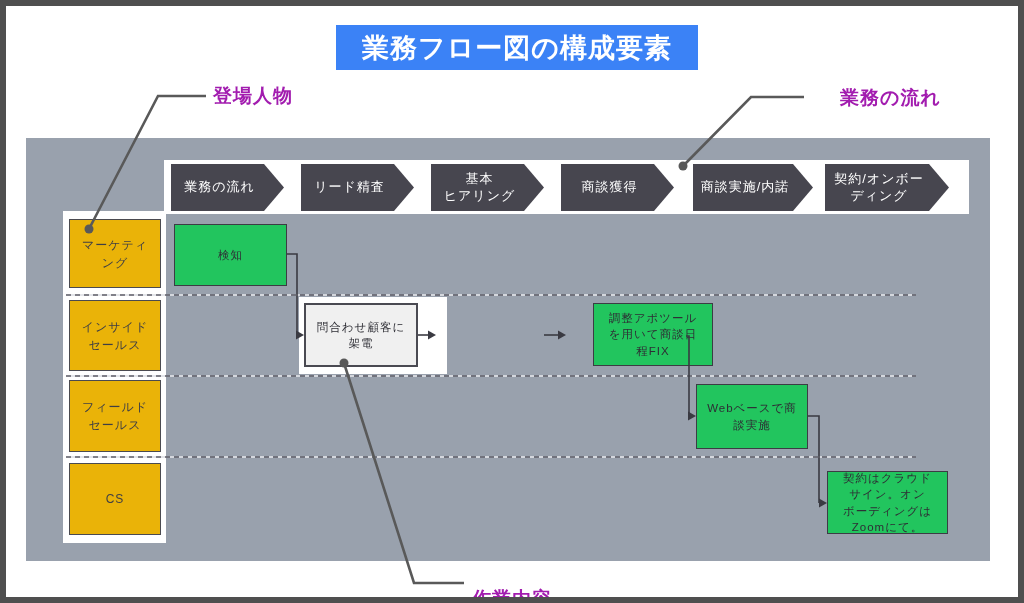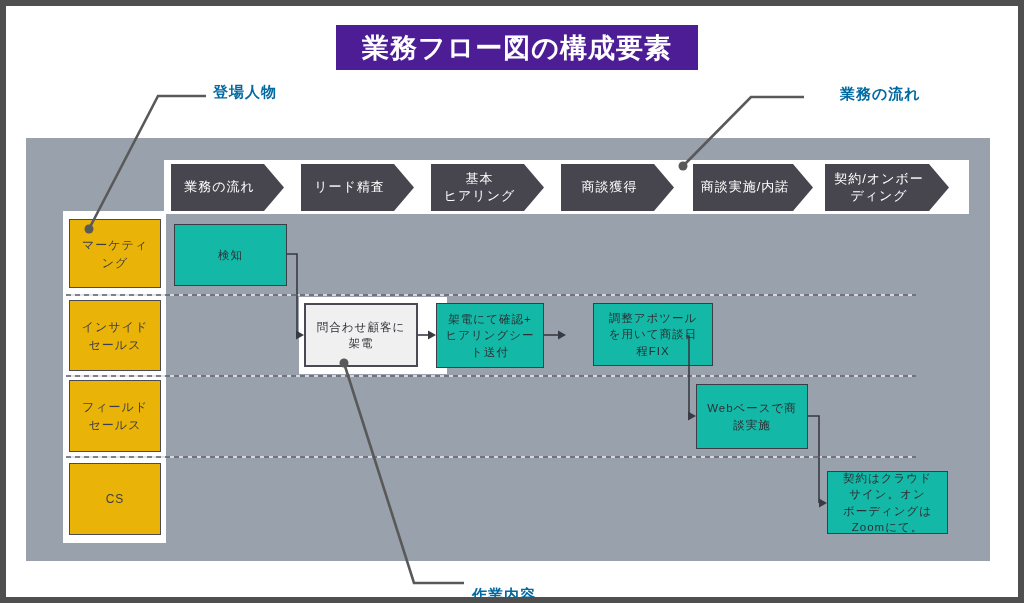"業務フロー図の構成要素" .title { background: #4c1d95 -> #3b82f6 }
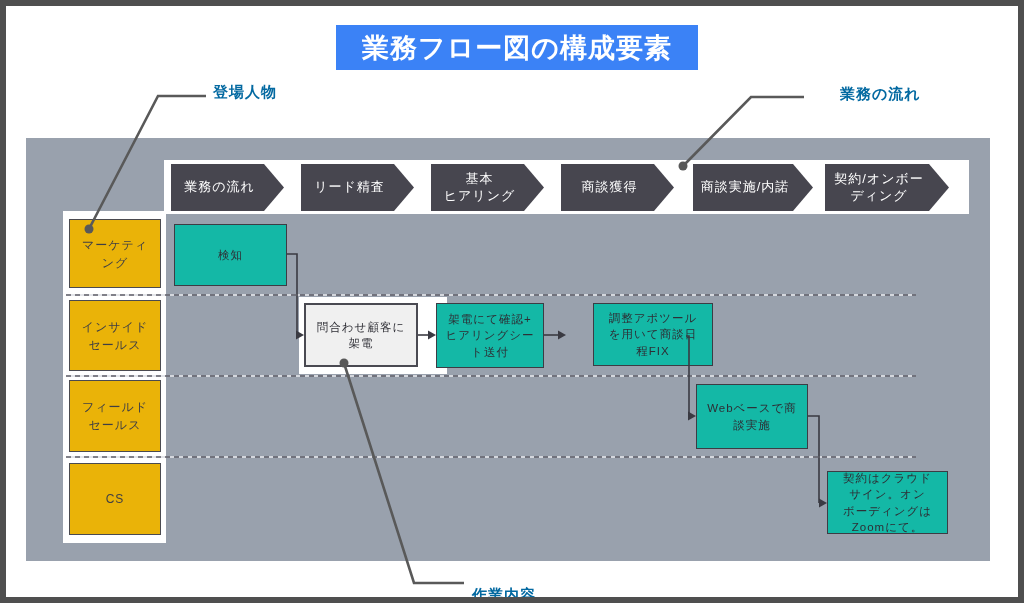"登場人物" .callout-label { color: #0369a1 -> #a21caf; font-size: 15px -> 19px }
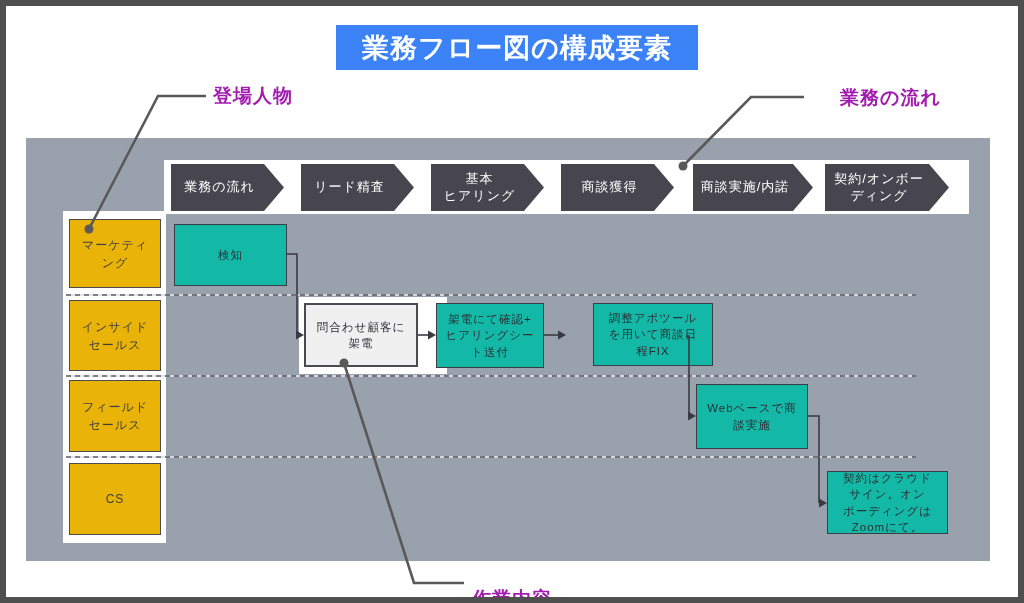"検知" .task { background: #14b8a6 -> #22c55e }
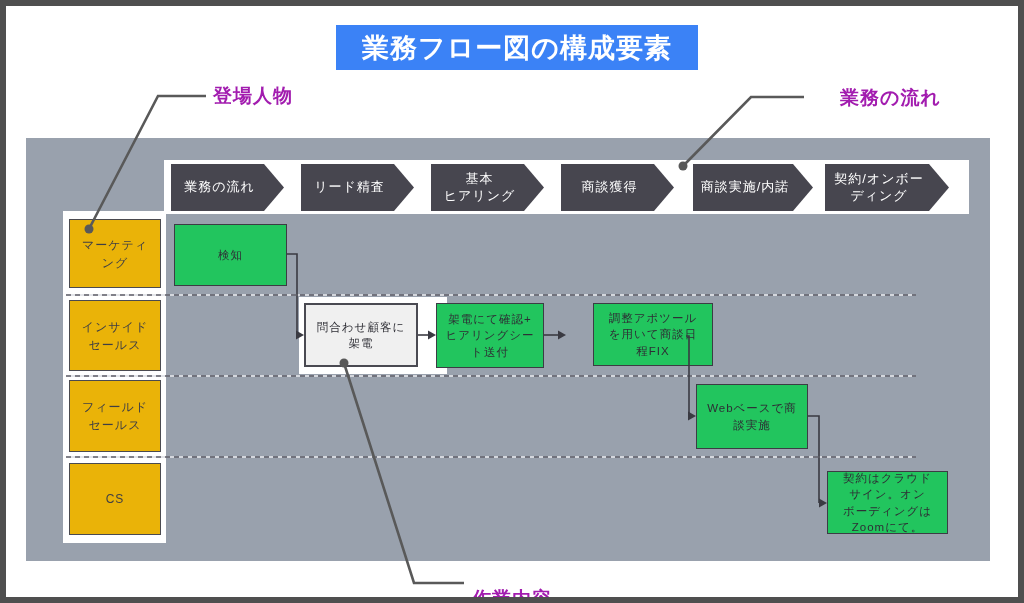"架電にて確認+" div.task { html: <div>架電にて確認+ ヒアリングシー ト送付</div> -> none }
